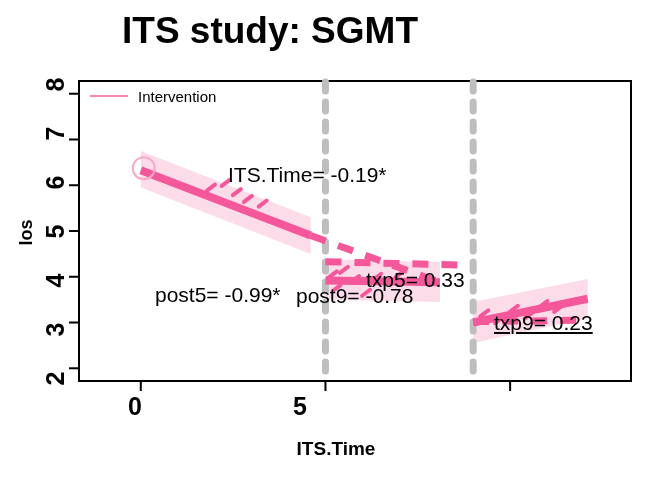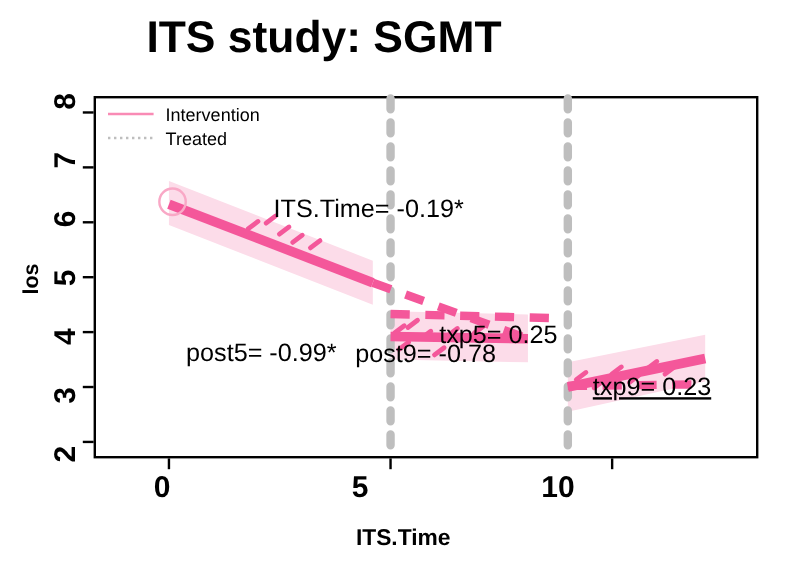"Treated" div.legrow { html: <div> <span> <svg> <line></line> </svg> </span> <span>Treated</span> </div> -> none }
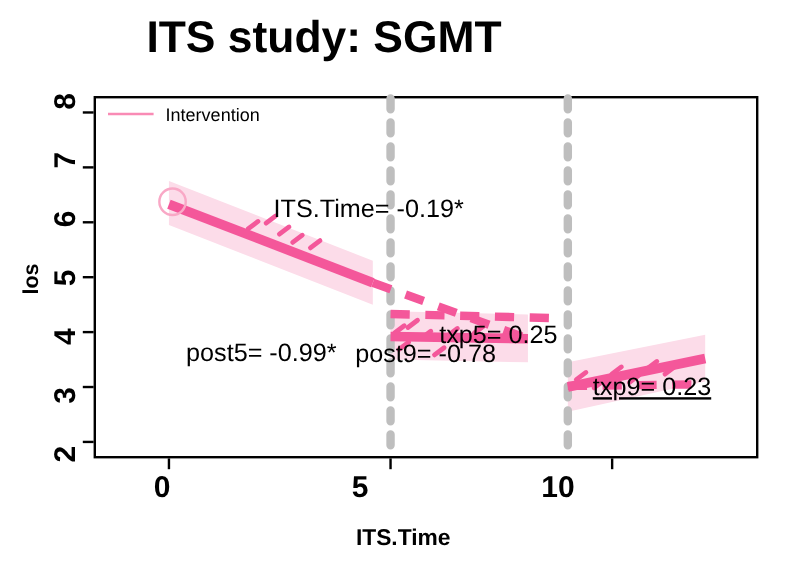"txp5= 0.25" div.anno { text: 0.25 -> 0.33 }
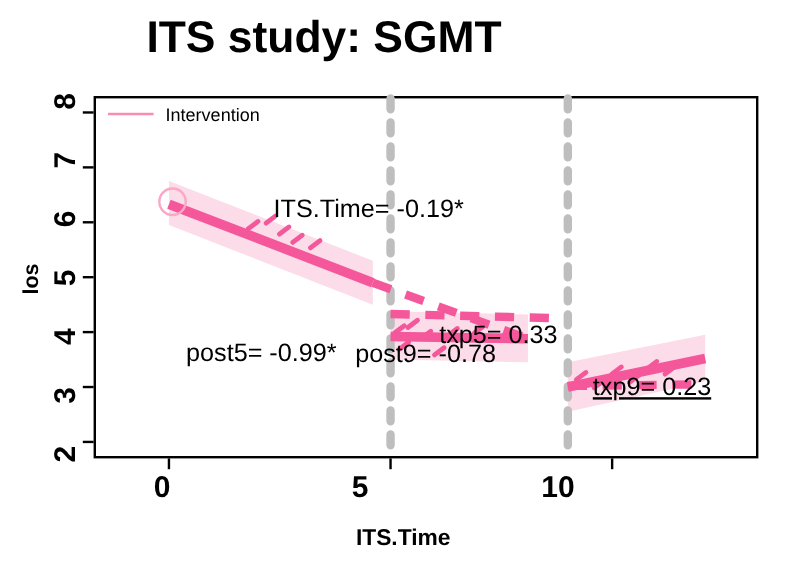"10" div.xtick { html: <div>10</div> -> none }
